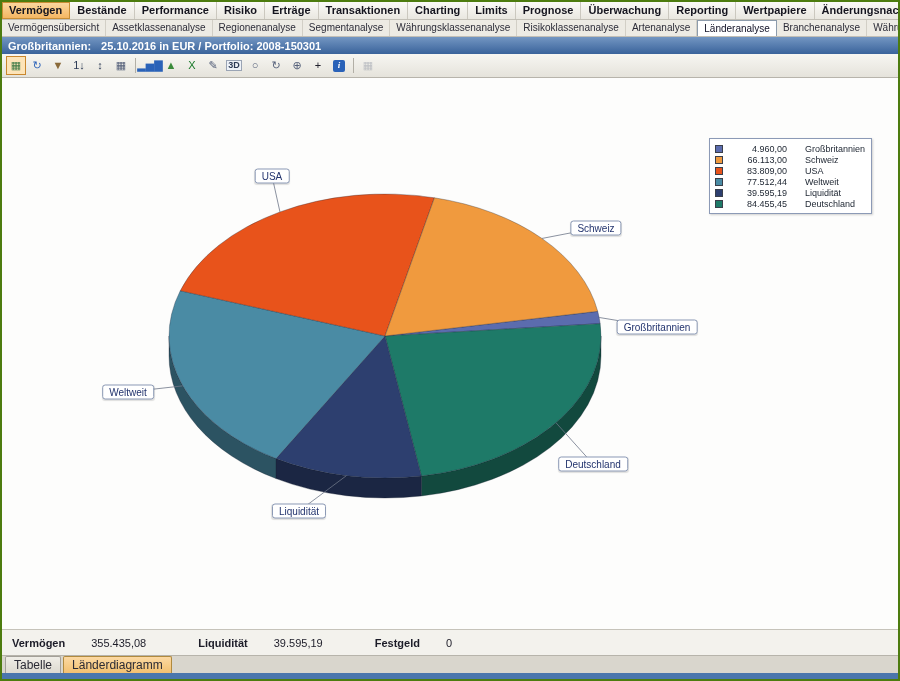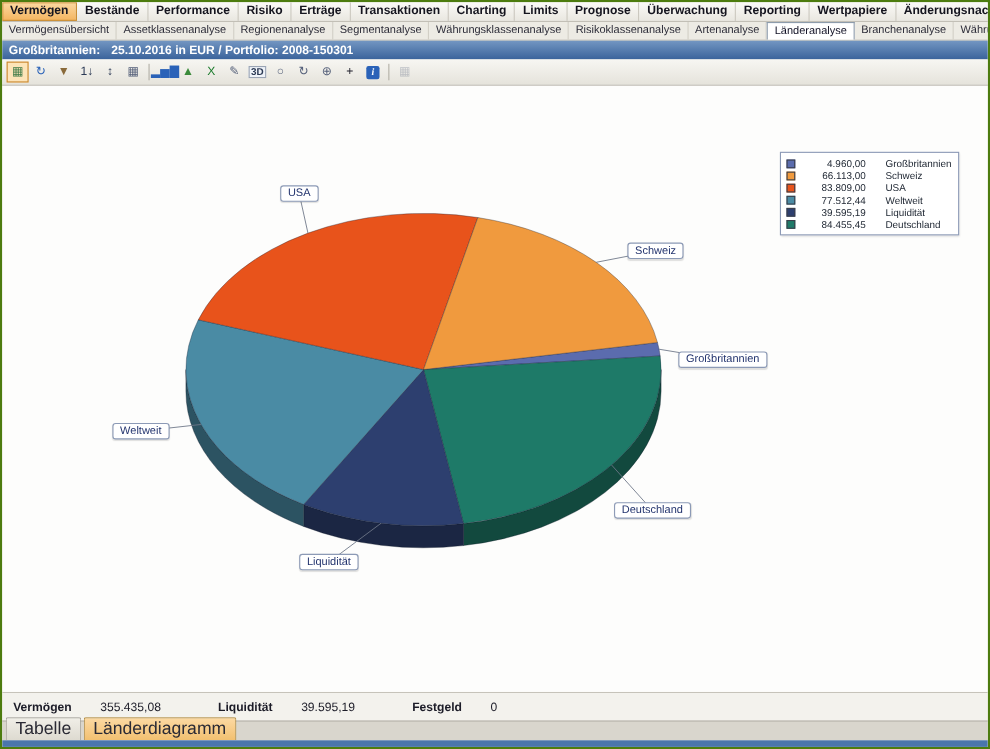"Tabelle" .btab { font-size: 16px -> 12px }
